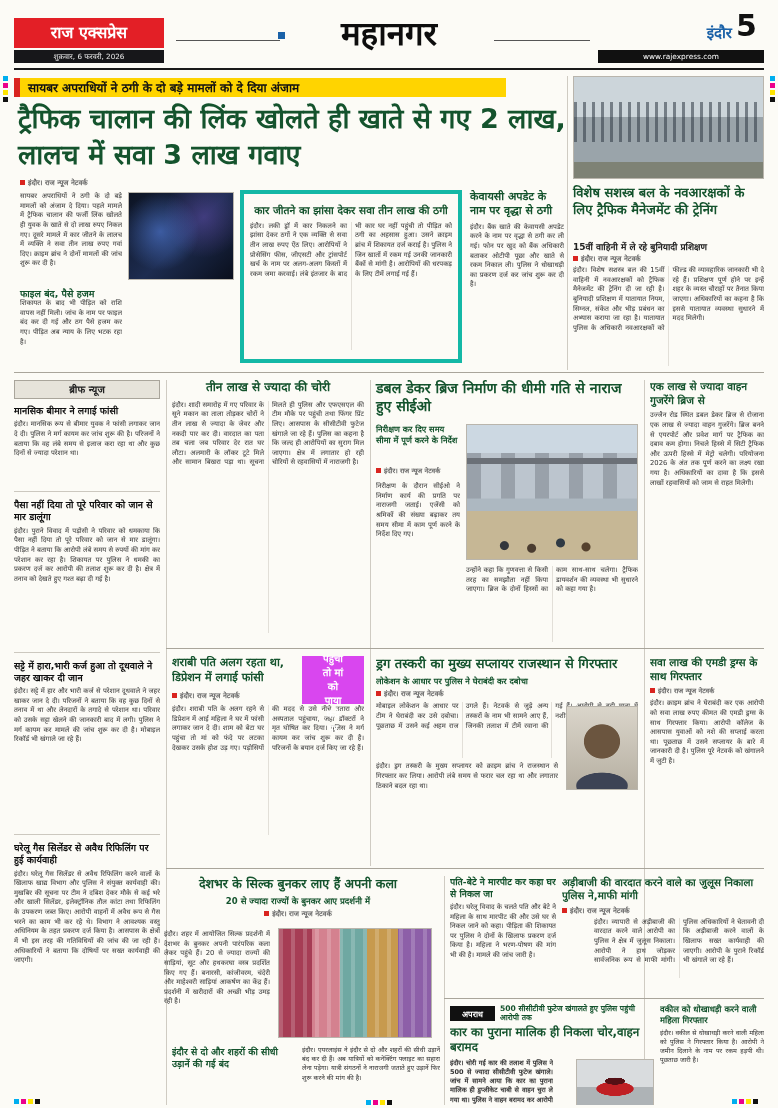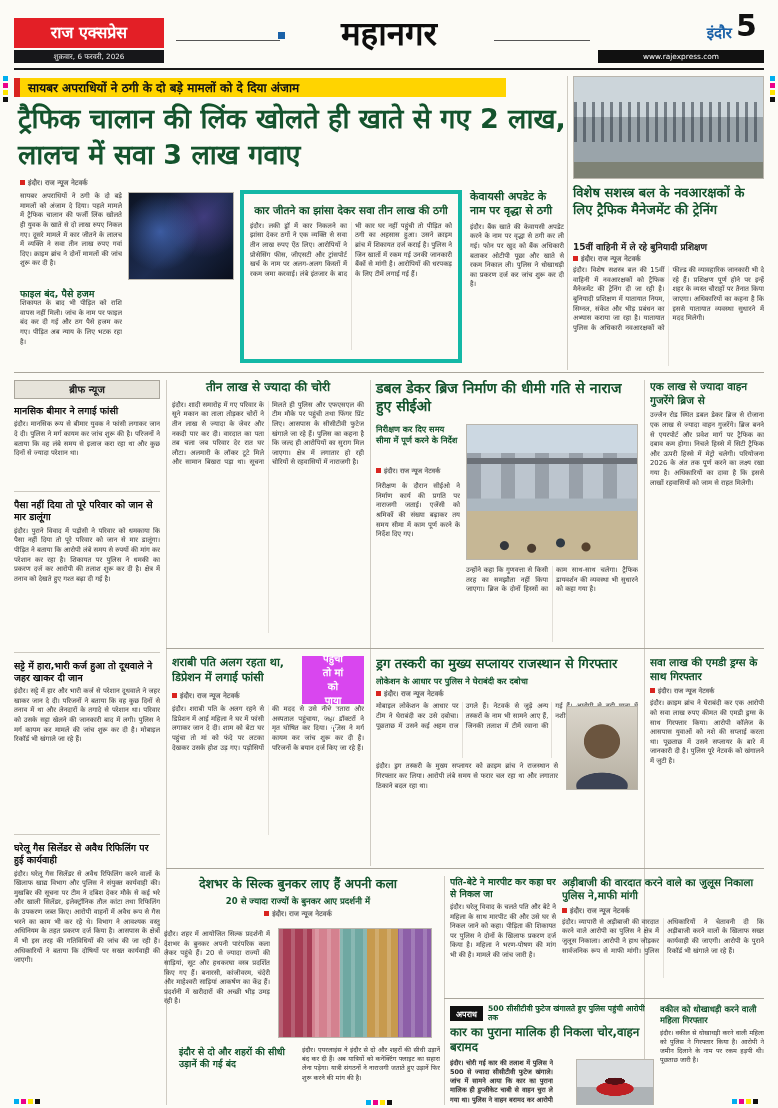"इंदौर। व्यापारी से अड़ीबाजी की" div.body-txt { margin-left: none -> 32px }
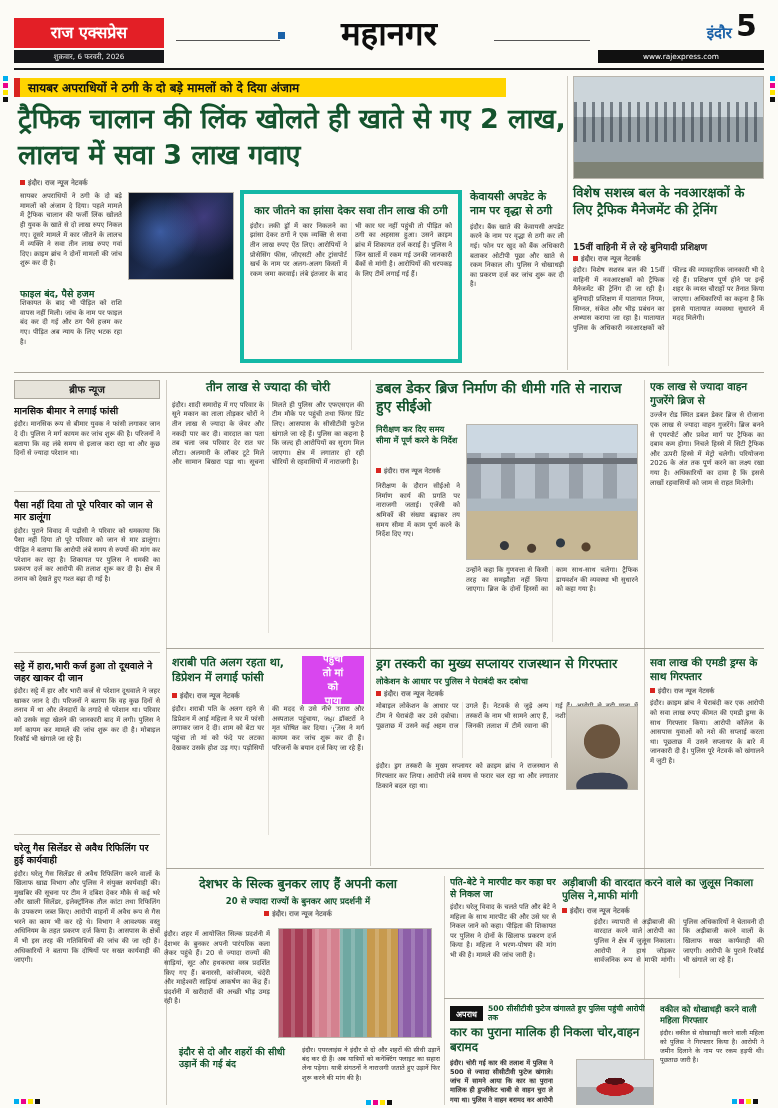"अपराध" .crime-label { padding: 2px 6px -> 2px 12px }
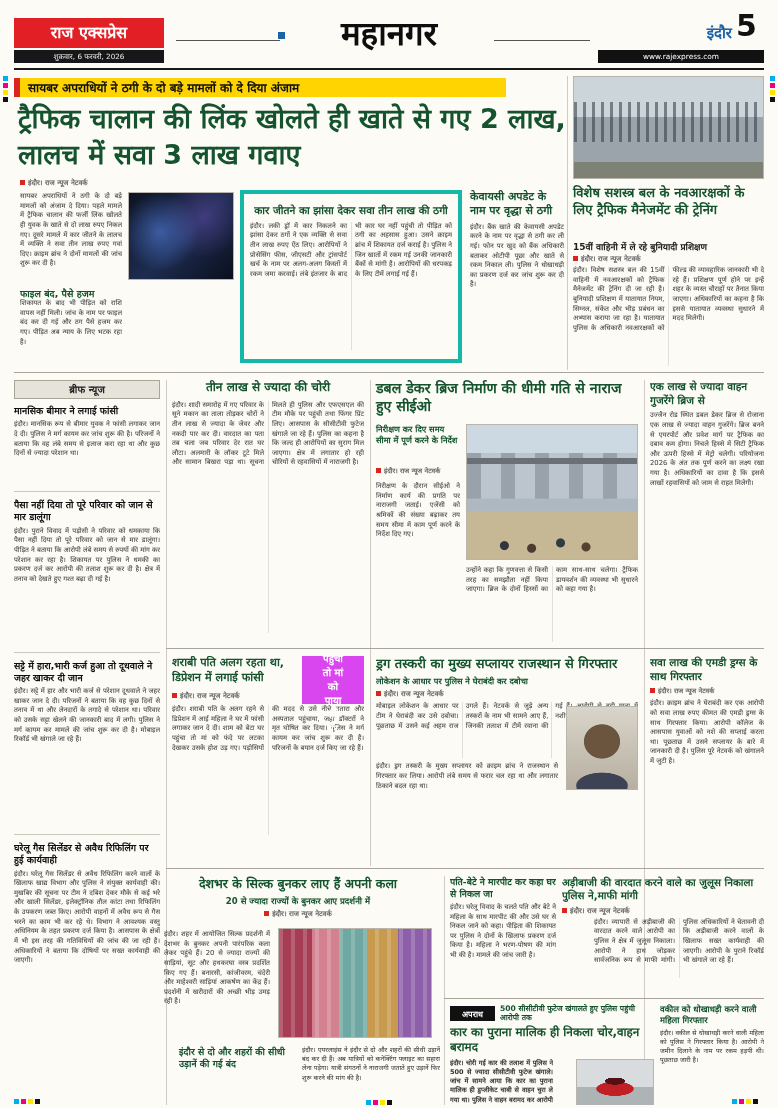"इंदौर से दो और शहरों" div.b { margin-left: 7px -> none }
